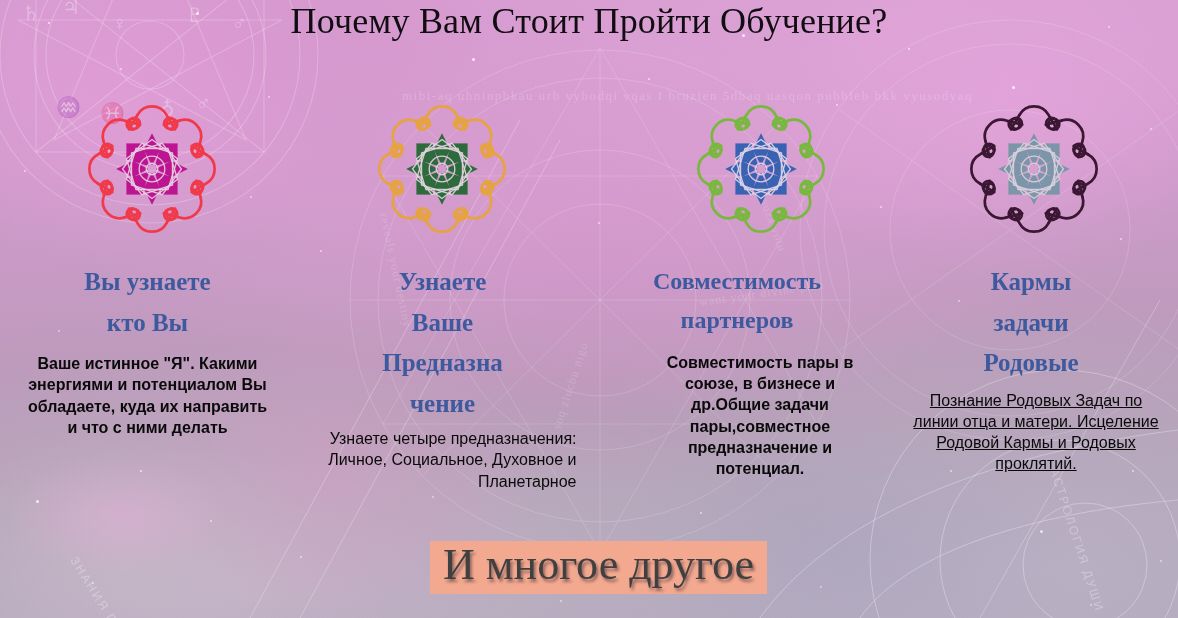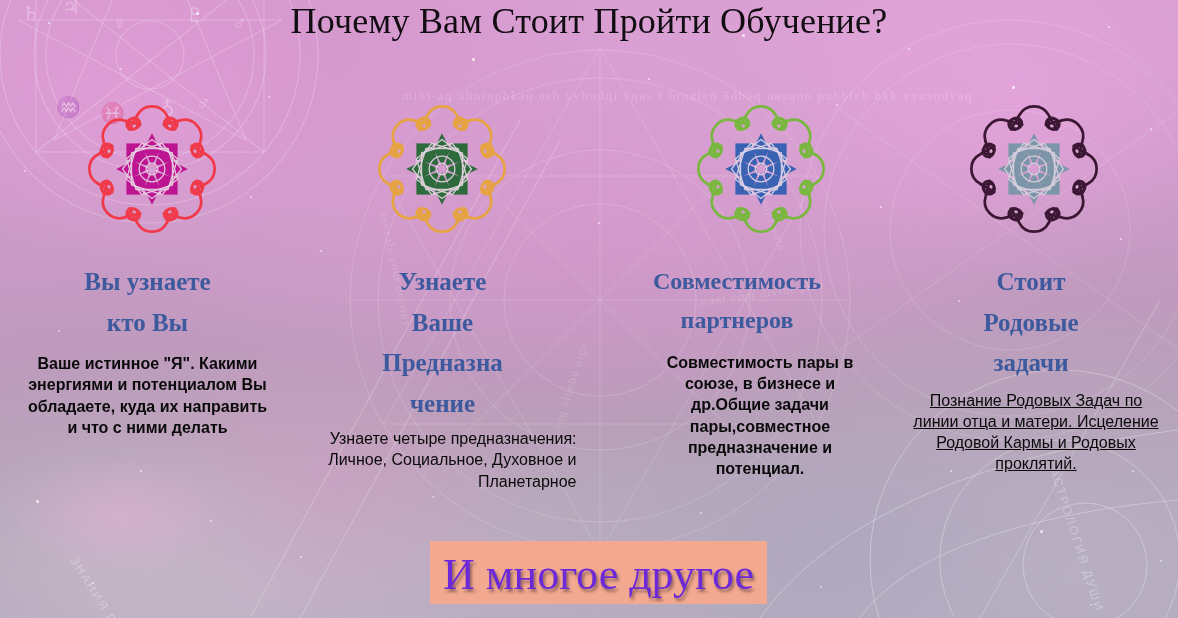"Стоит" div { text: Стоит -> Кармы }
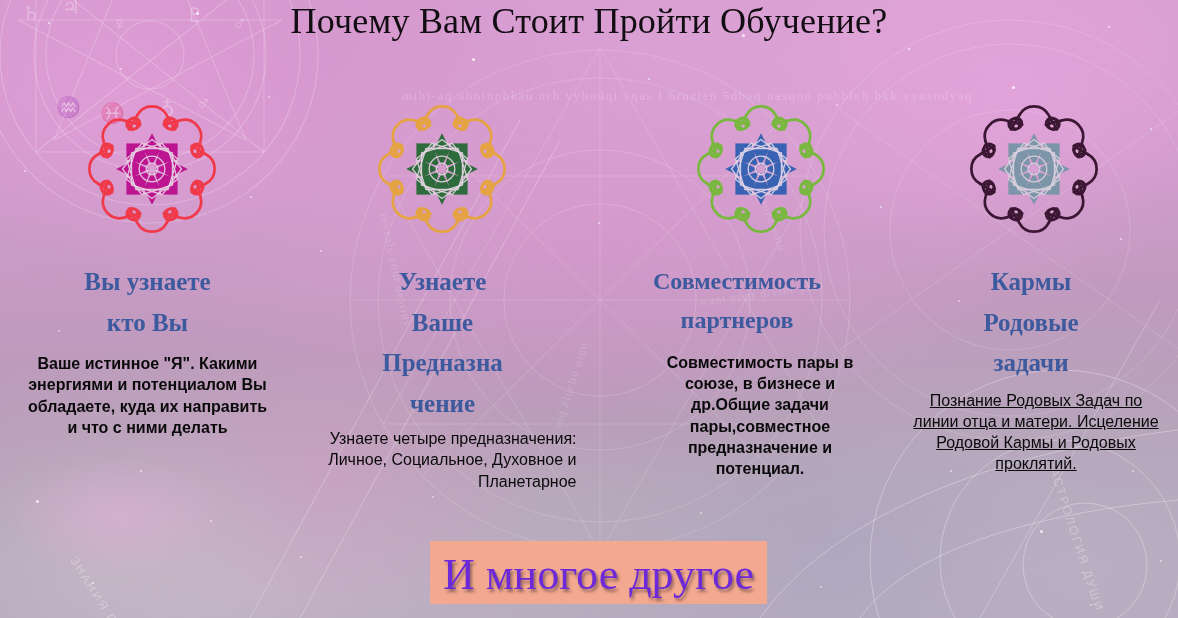"Родовые" div { order: before "задачи" -> after "задачи" }
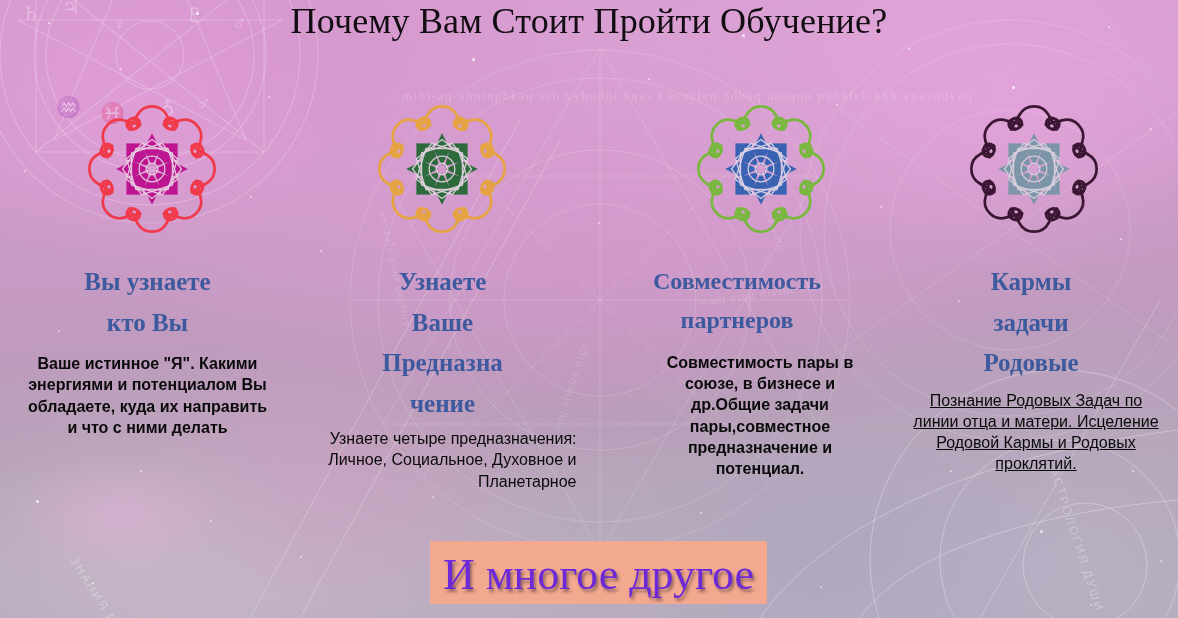"И многое другое" #banner .txt { color: #6d28d9 -> #404040; margin-top: 10px -> none }
